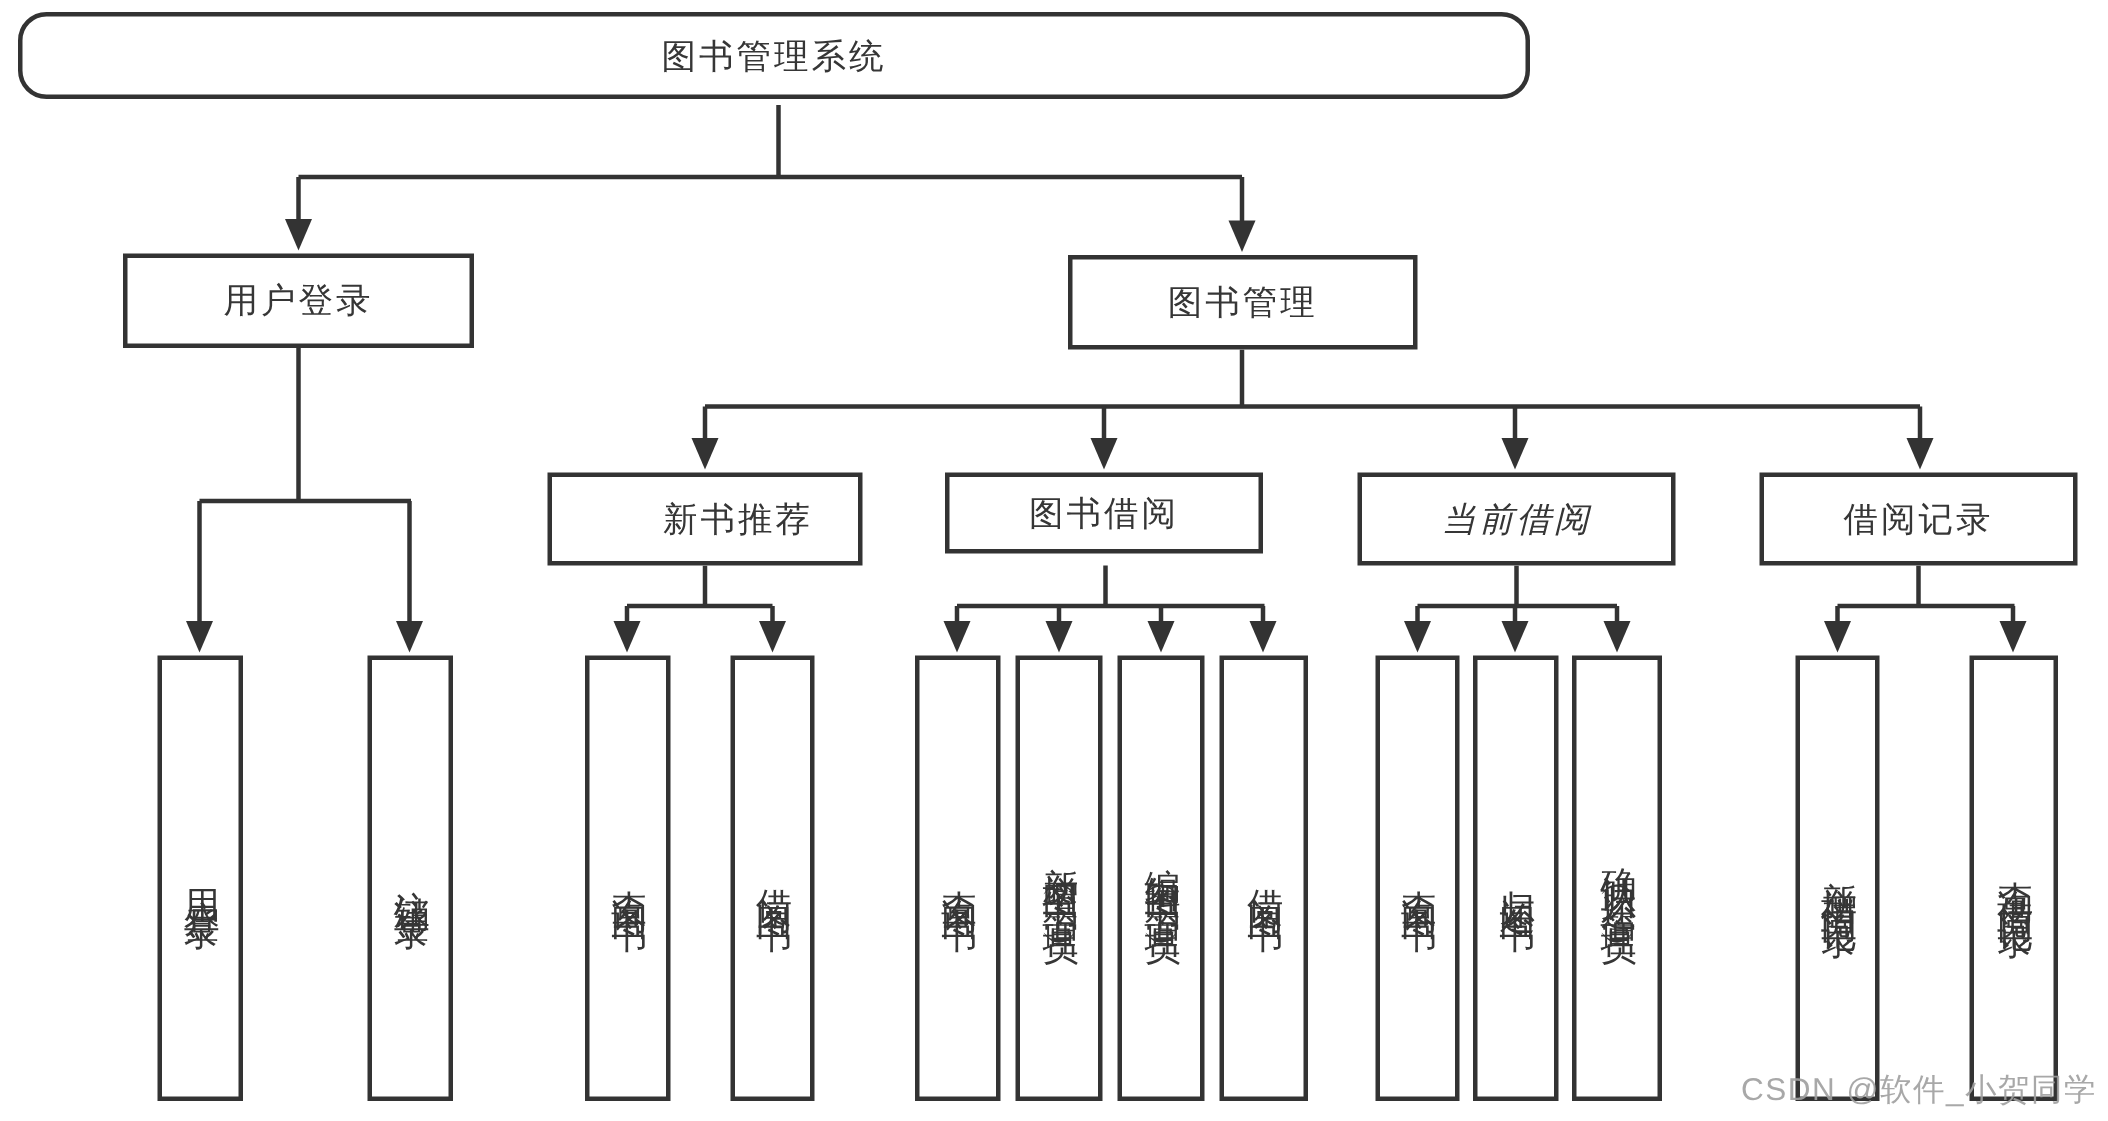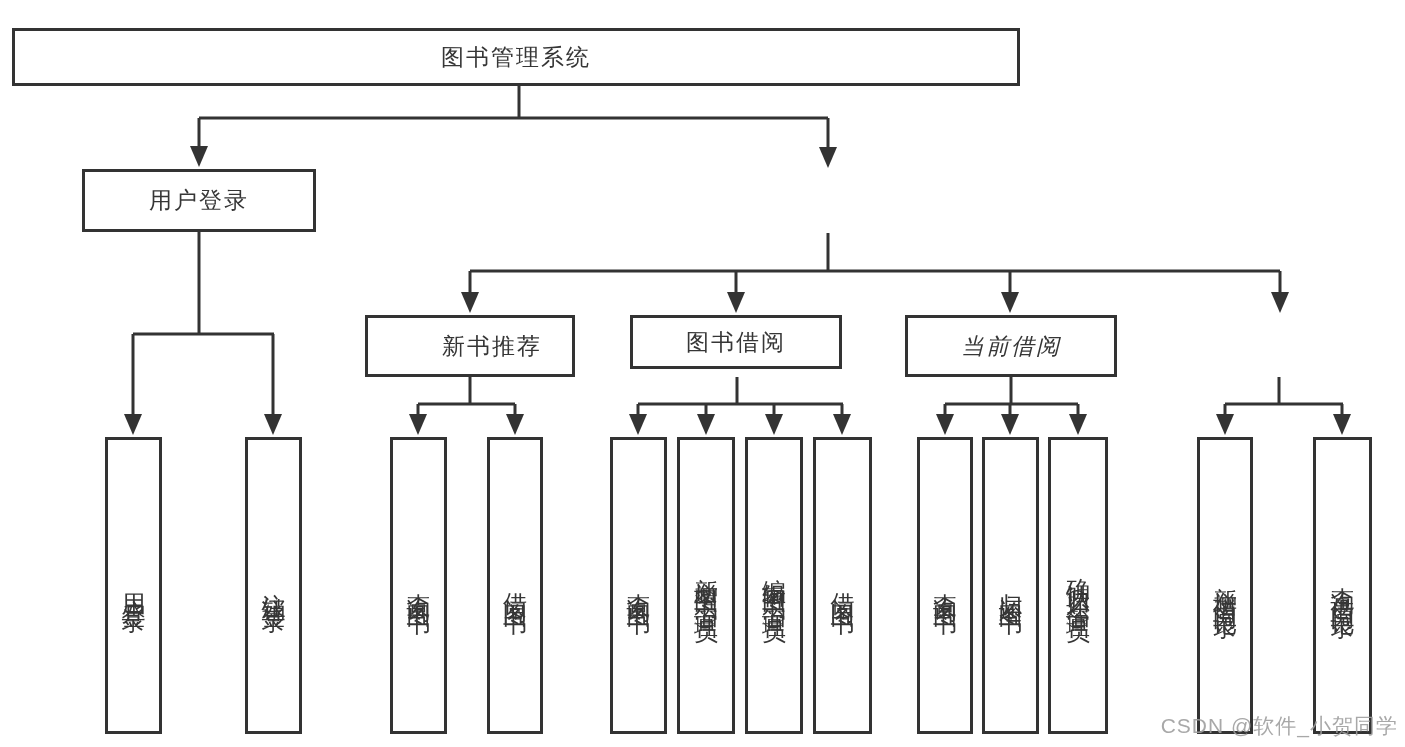"图书管理系统" div.box { border-radius: none -> 19px; top: 28px -> 8px }
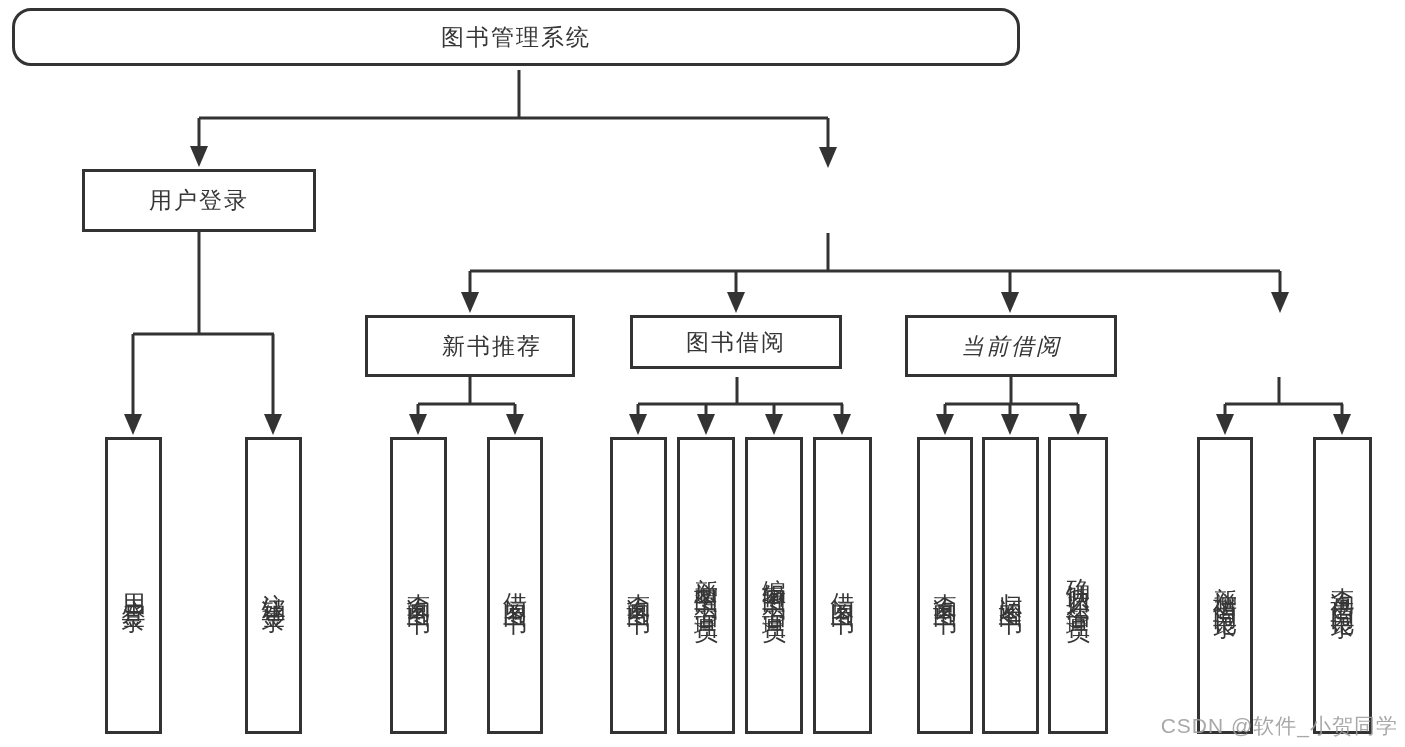"图书管理" div.box { html: none -> <div>图书管理</div> }
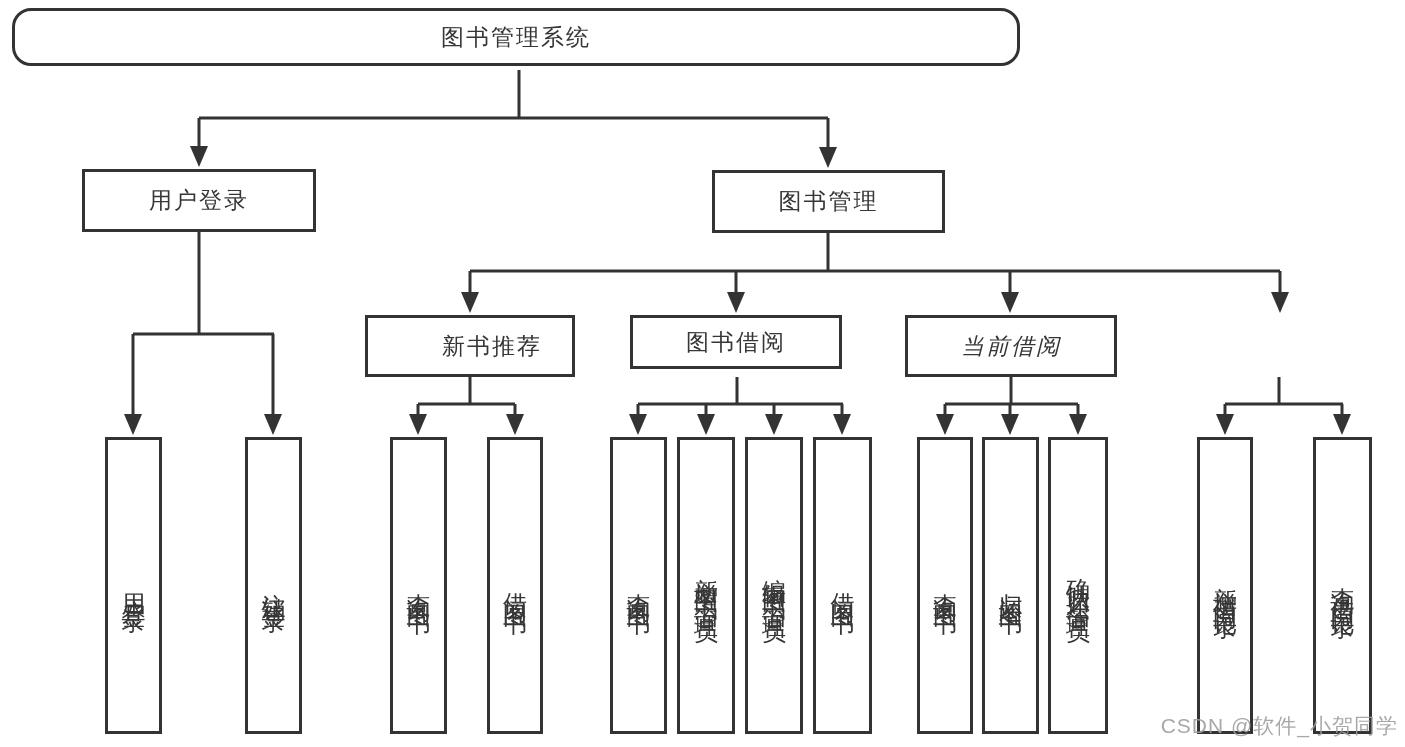"借阅记录" div.box { html: none -> <div>借阅记录</div> }
